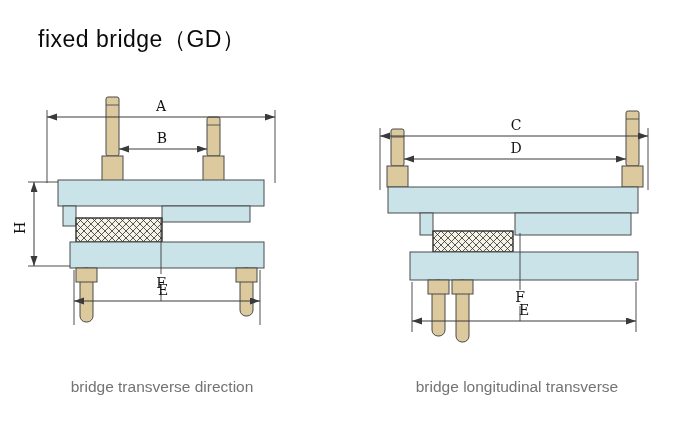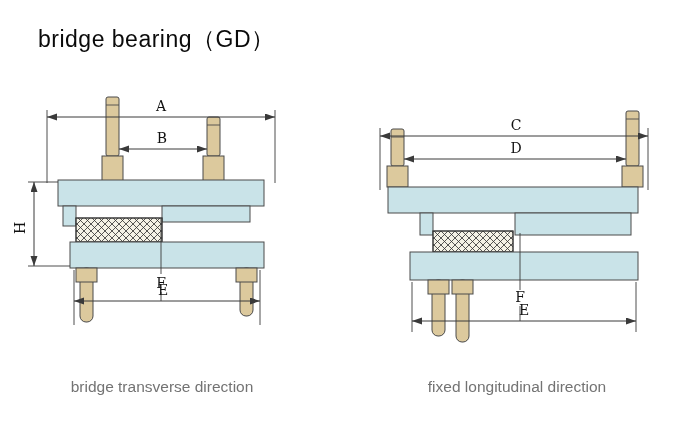"bridge bearing（GD）" div.title { text: bridge bearing -> fixed bridge }
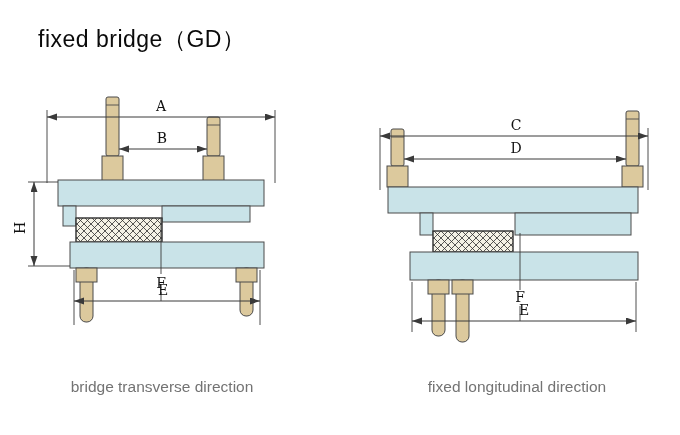"fixed longitudinal direction" div.caption { text: fixed longitudinal direction -> bridge longitudinal transverse }
